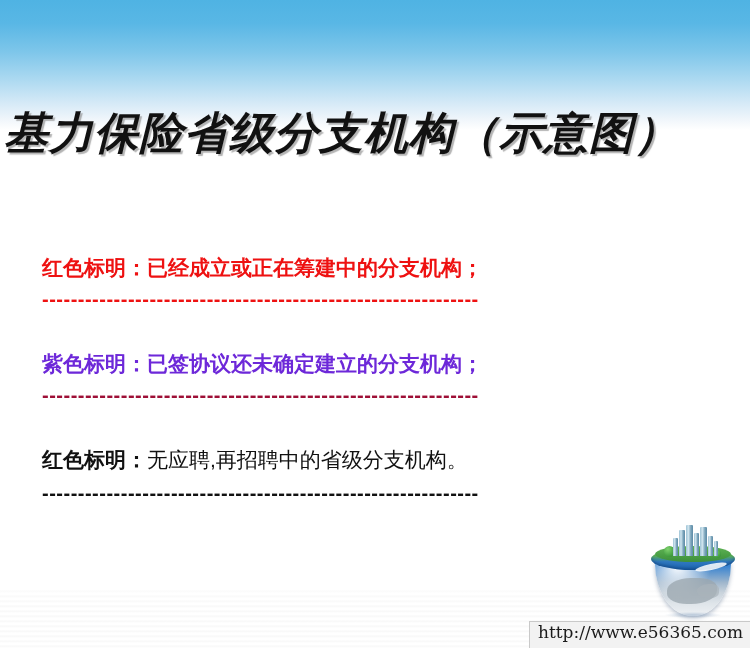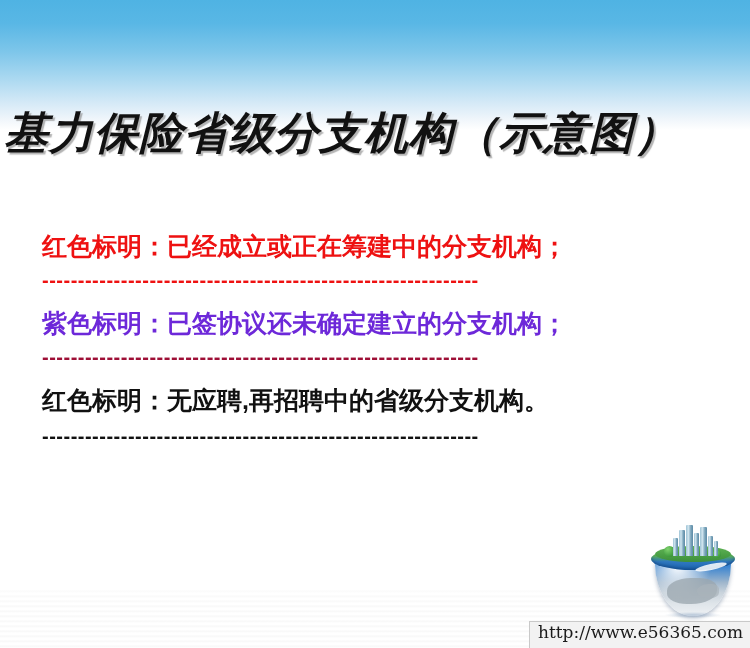"红色标明：已经成立或正在筹建中的分支机构；" .legend-row { font-size: 25px -> 21px; margin-top: none -> 23px }
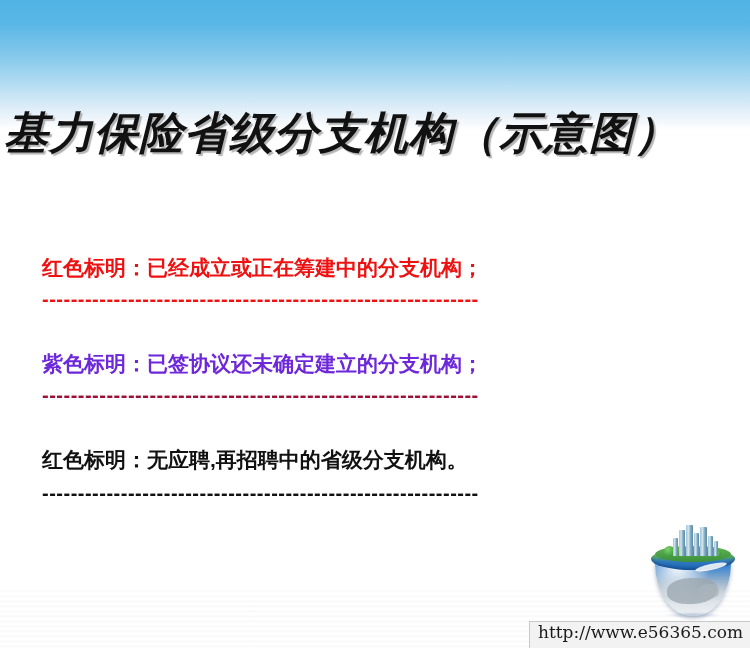"无应聘,再招聘中的省级分支机构。" .row-black .body-reg { font-weight: bold -> normal }
